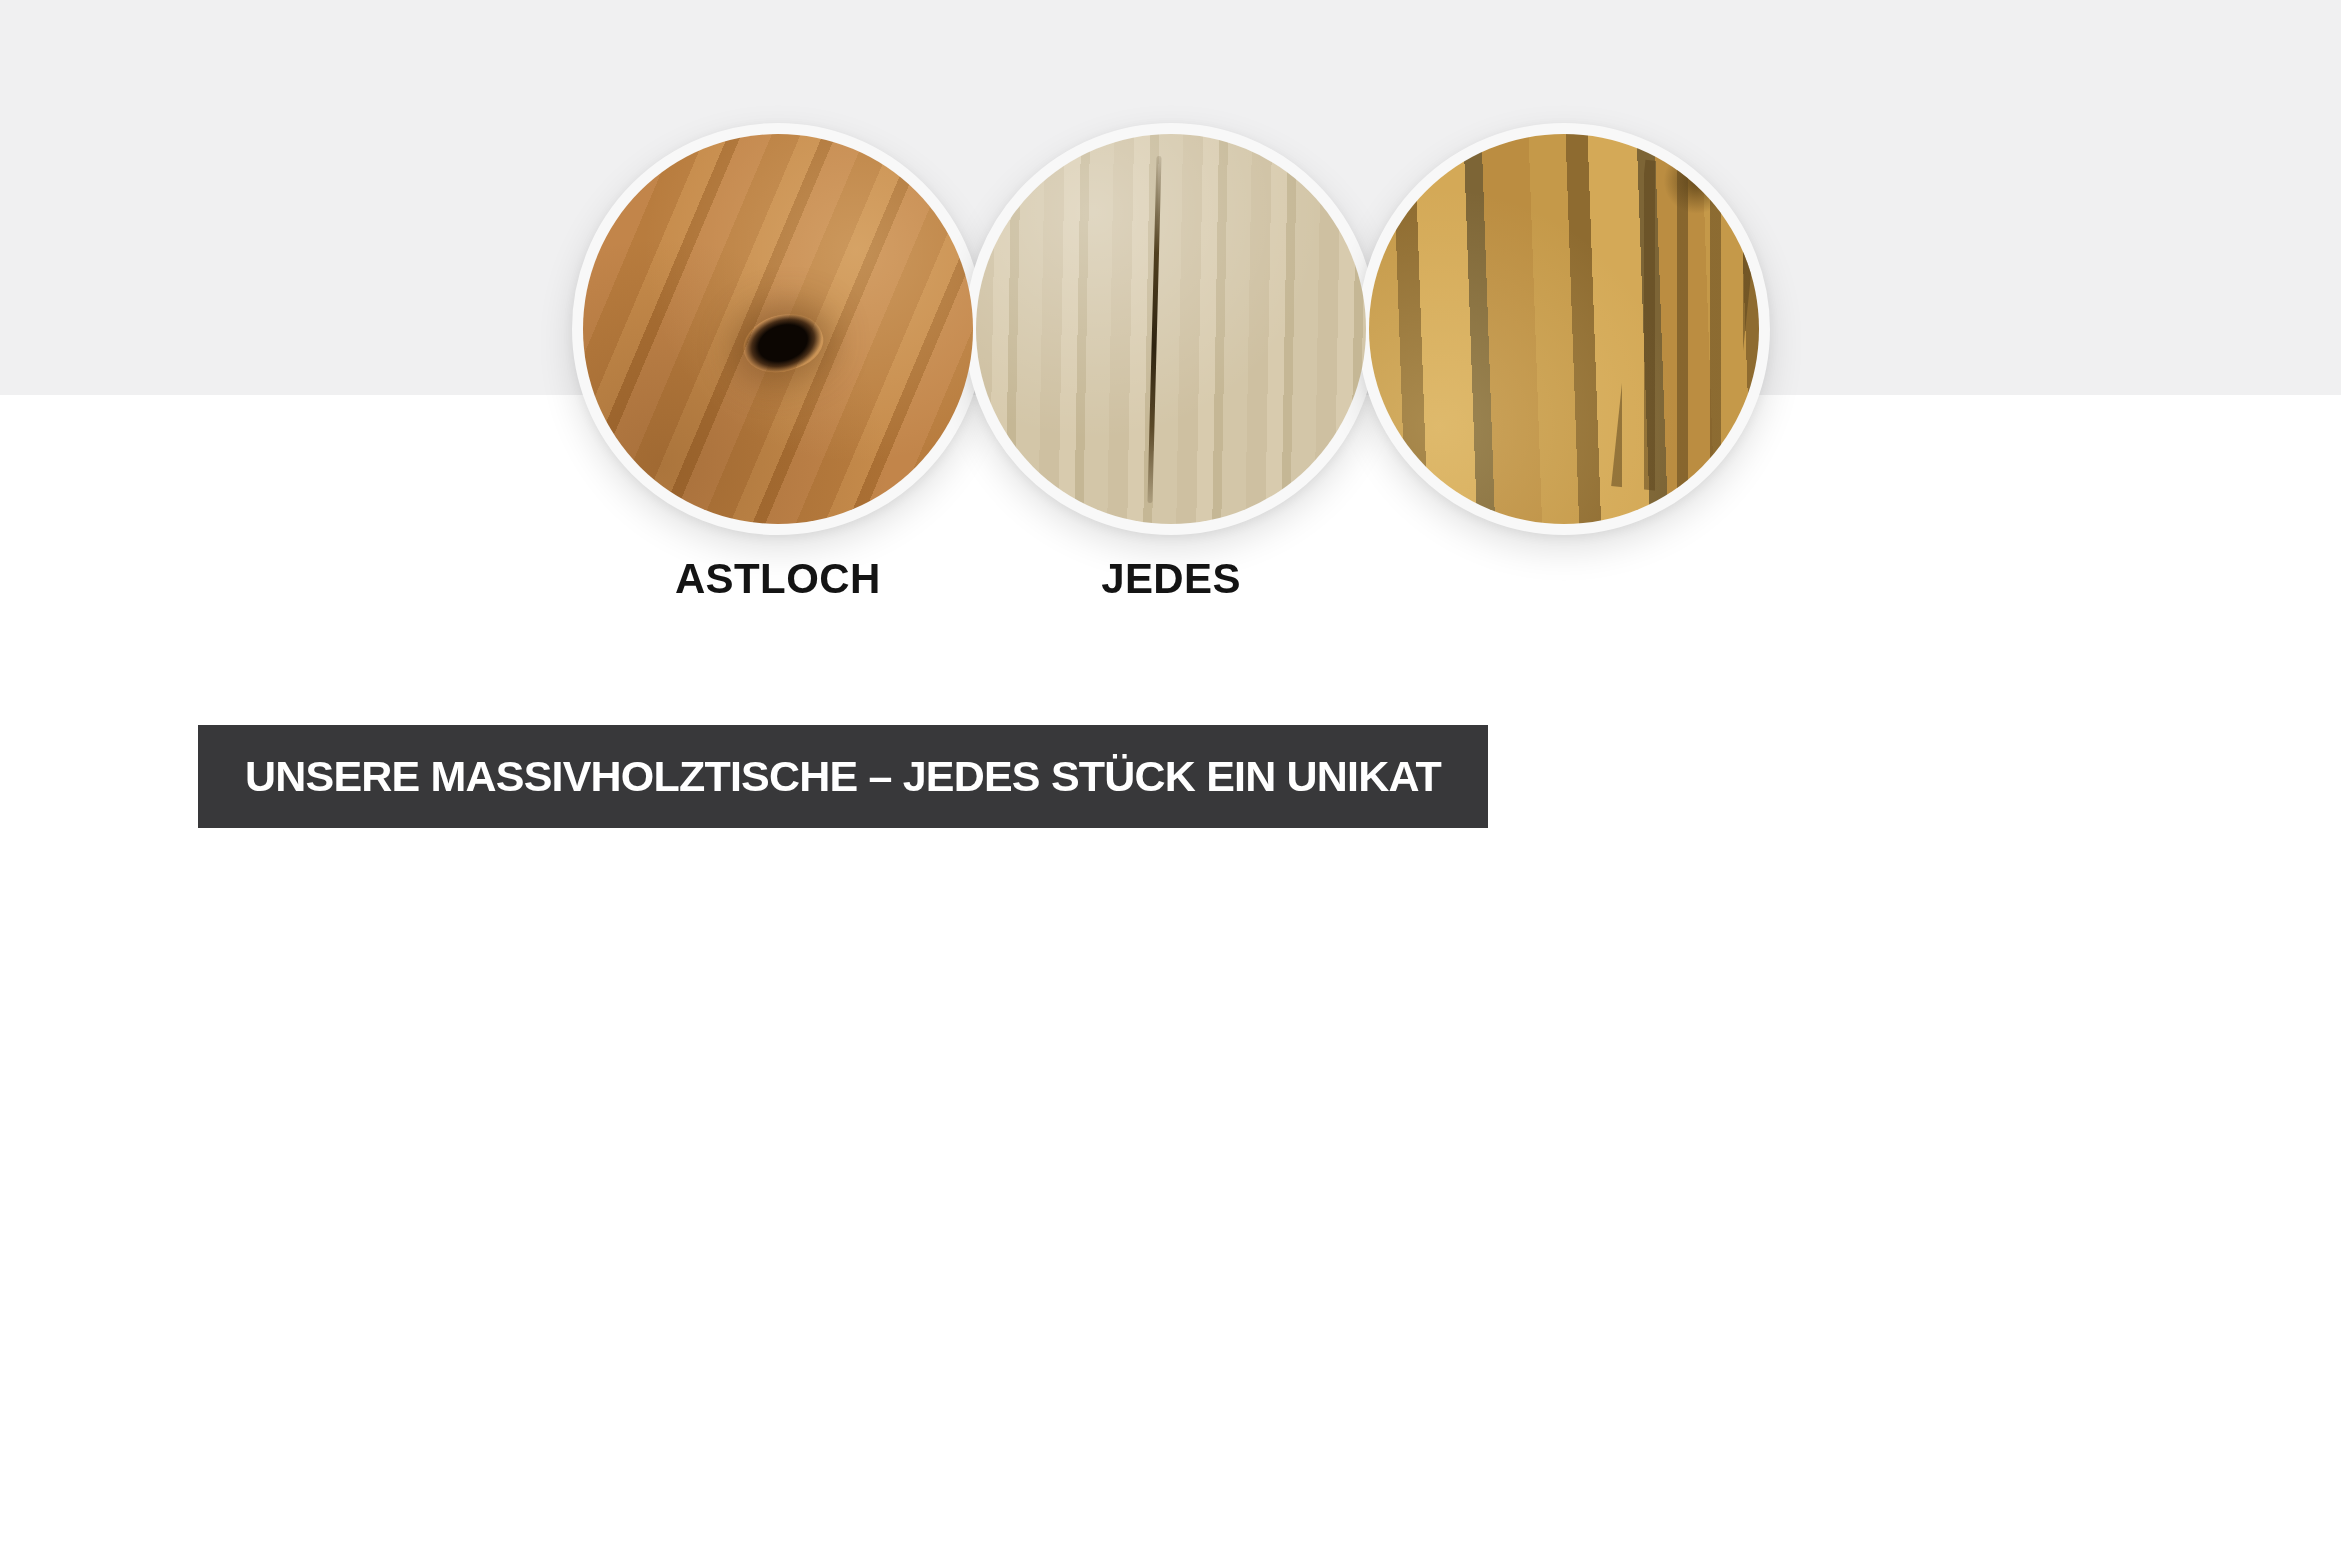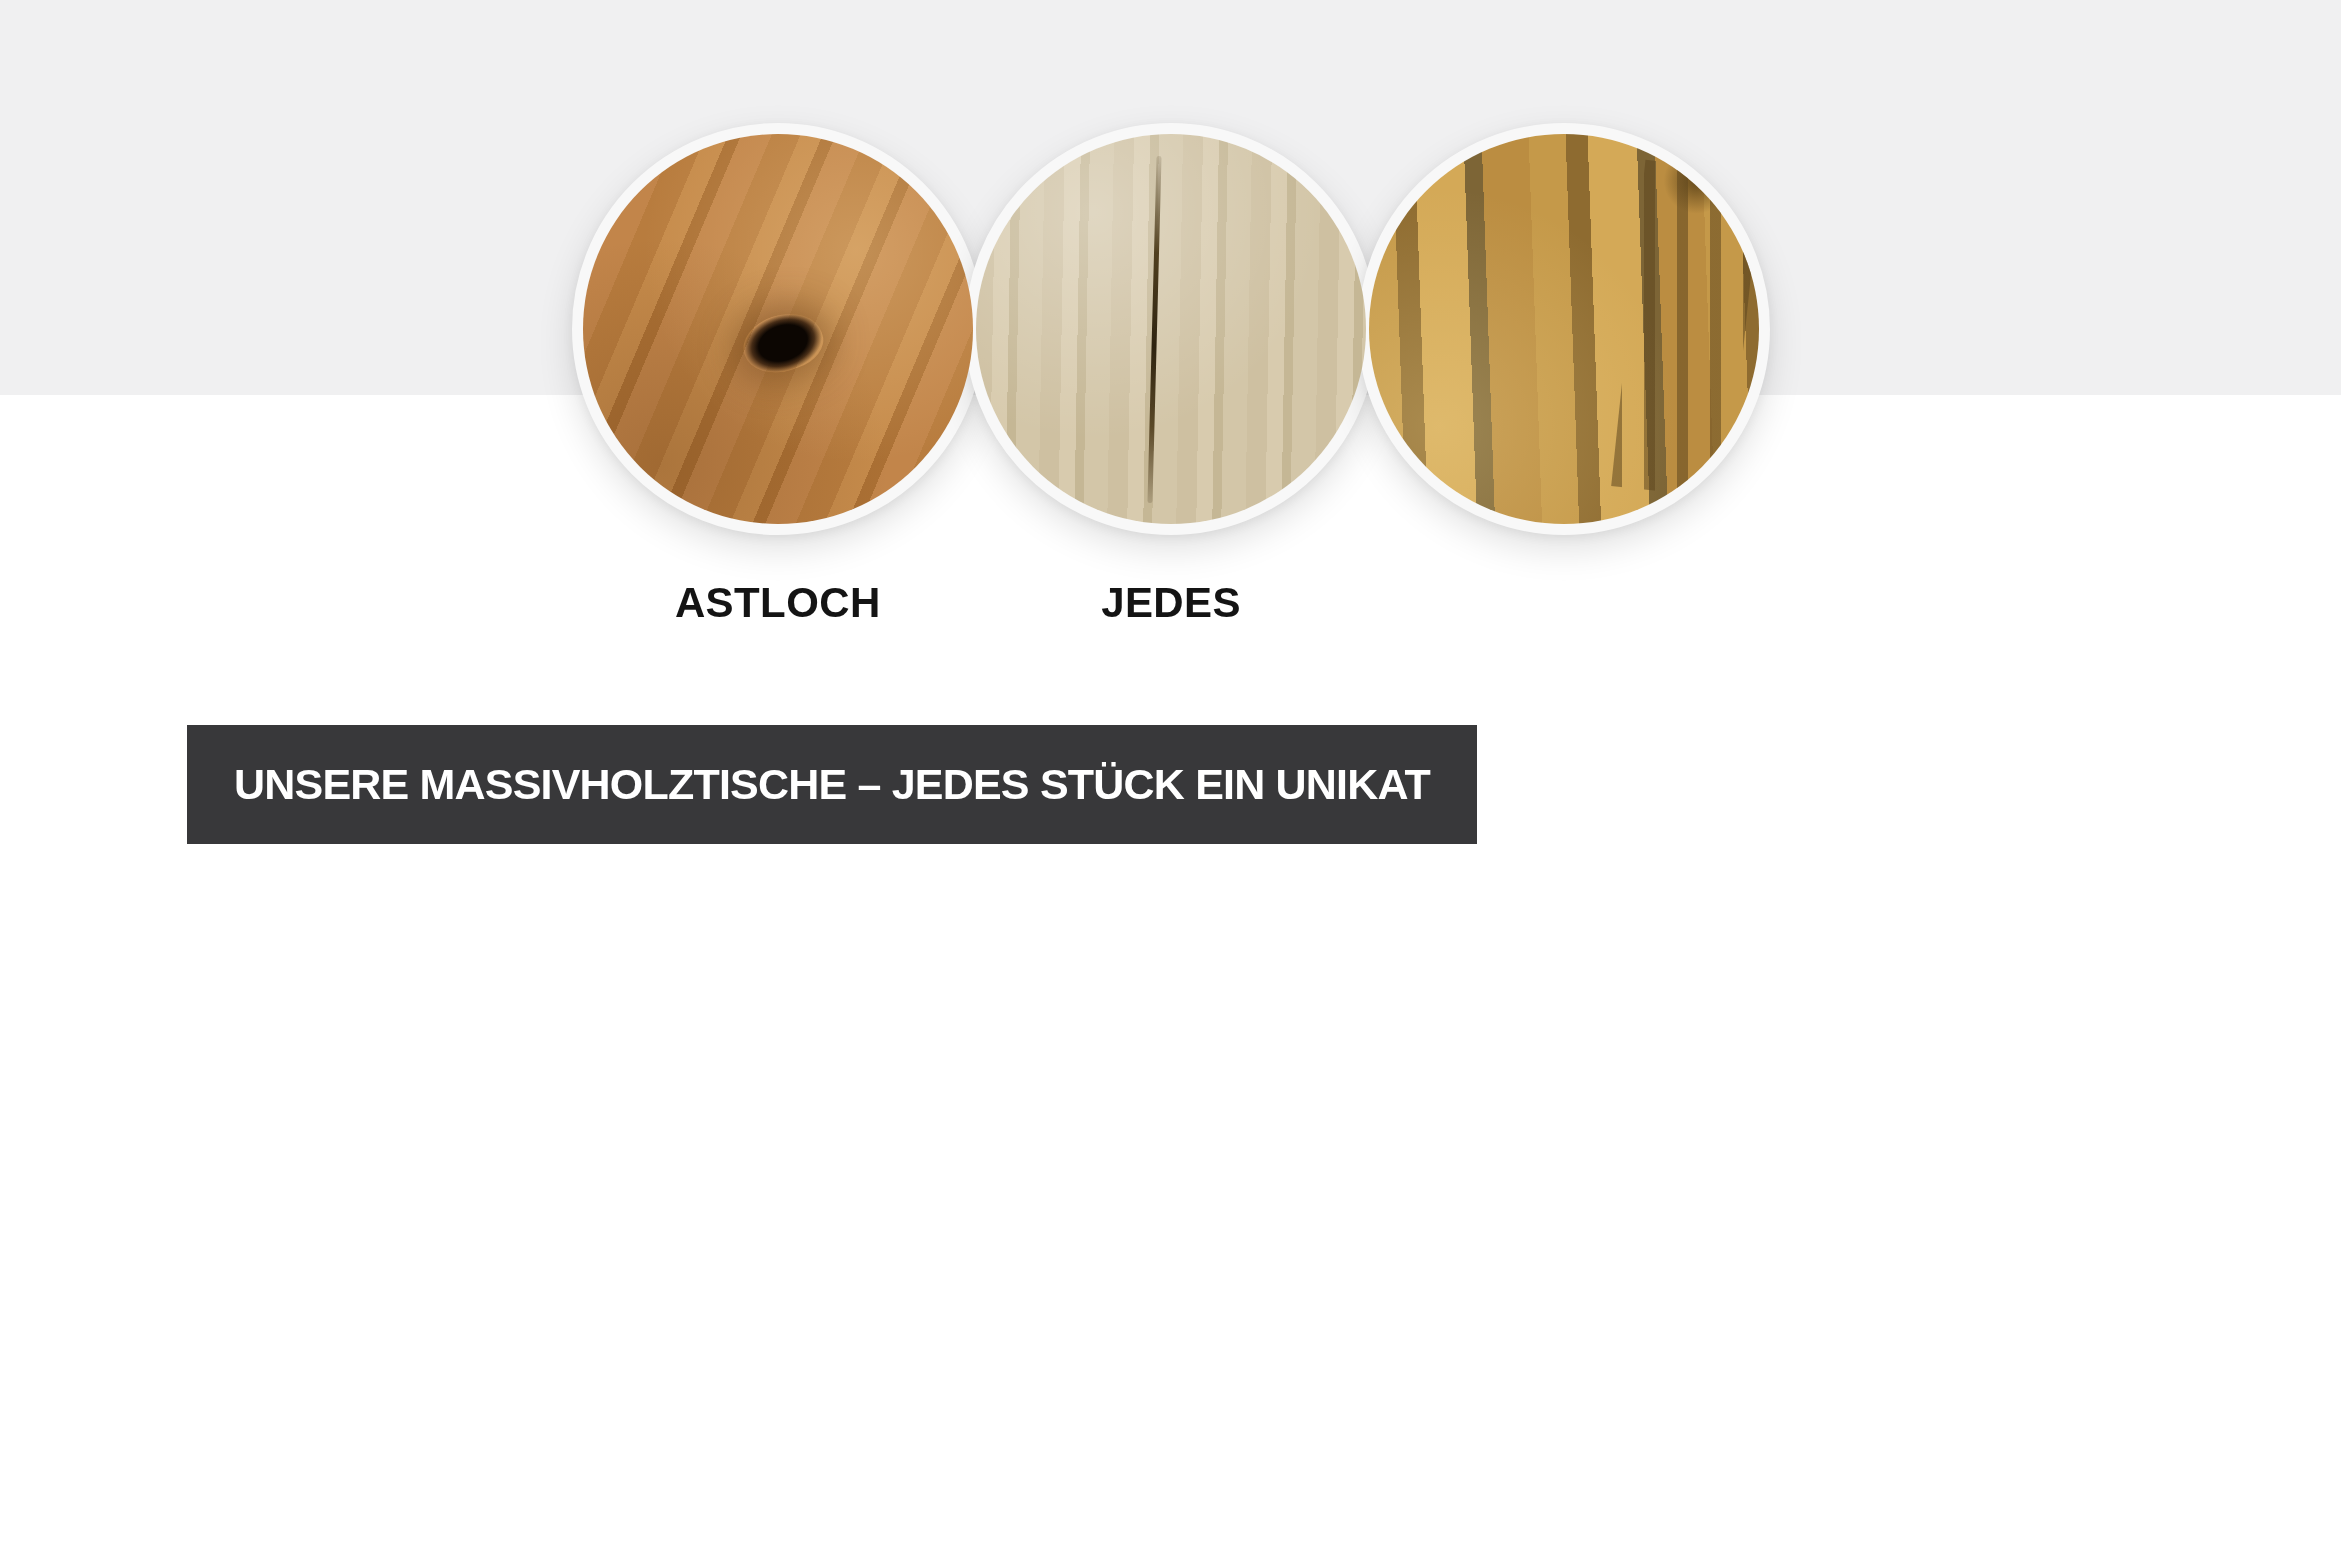"ASTLOCH" .feature-label { margin-top: 44px -> 20px }
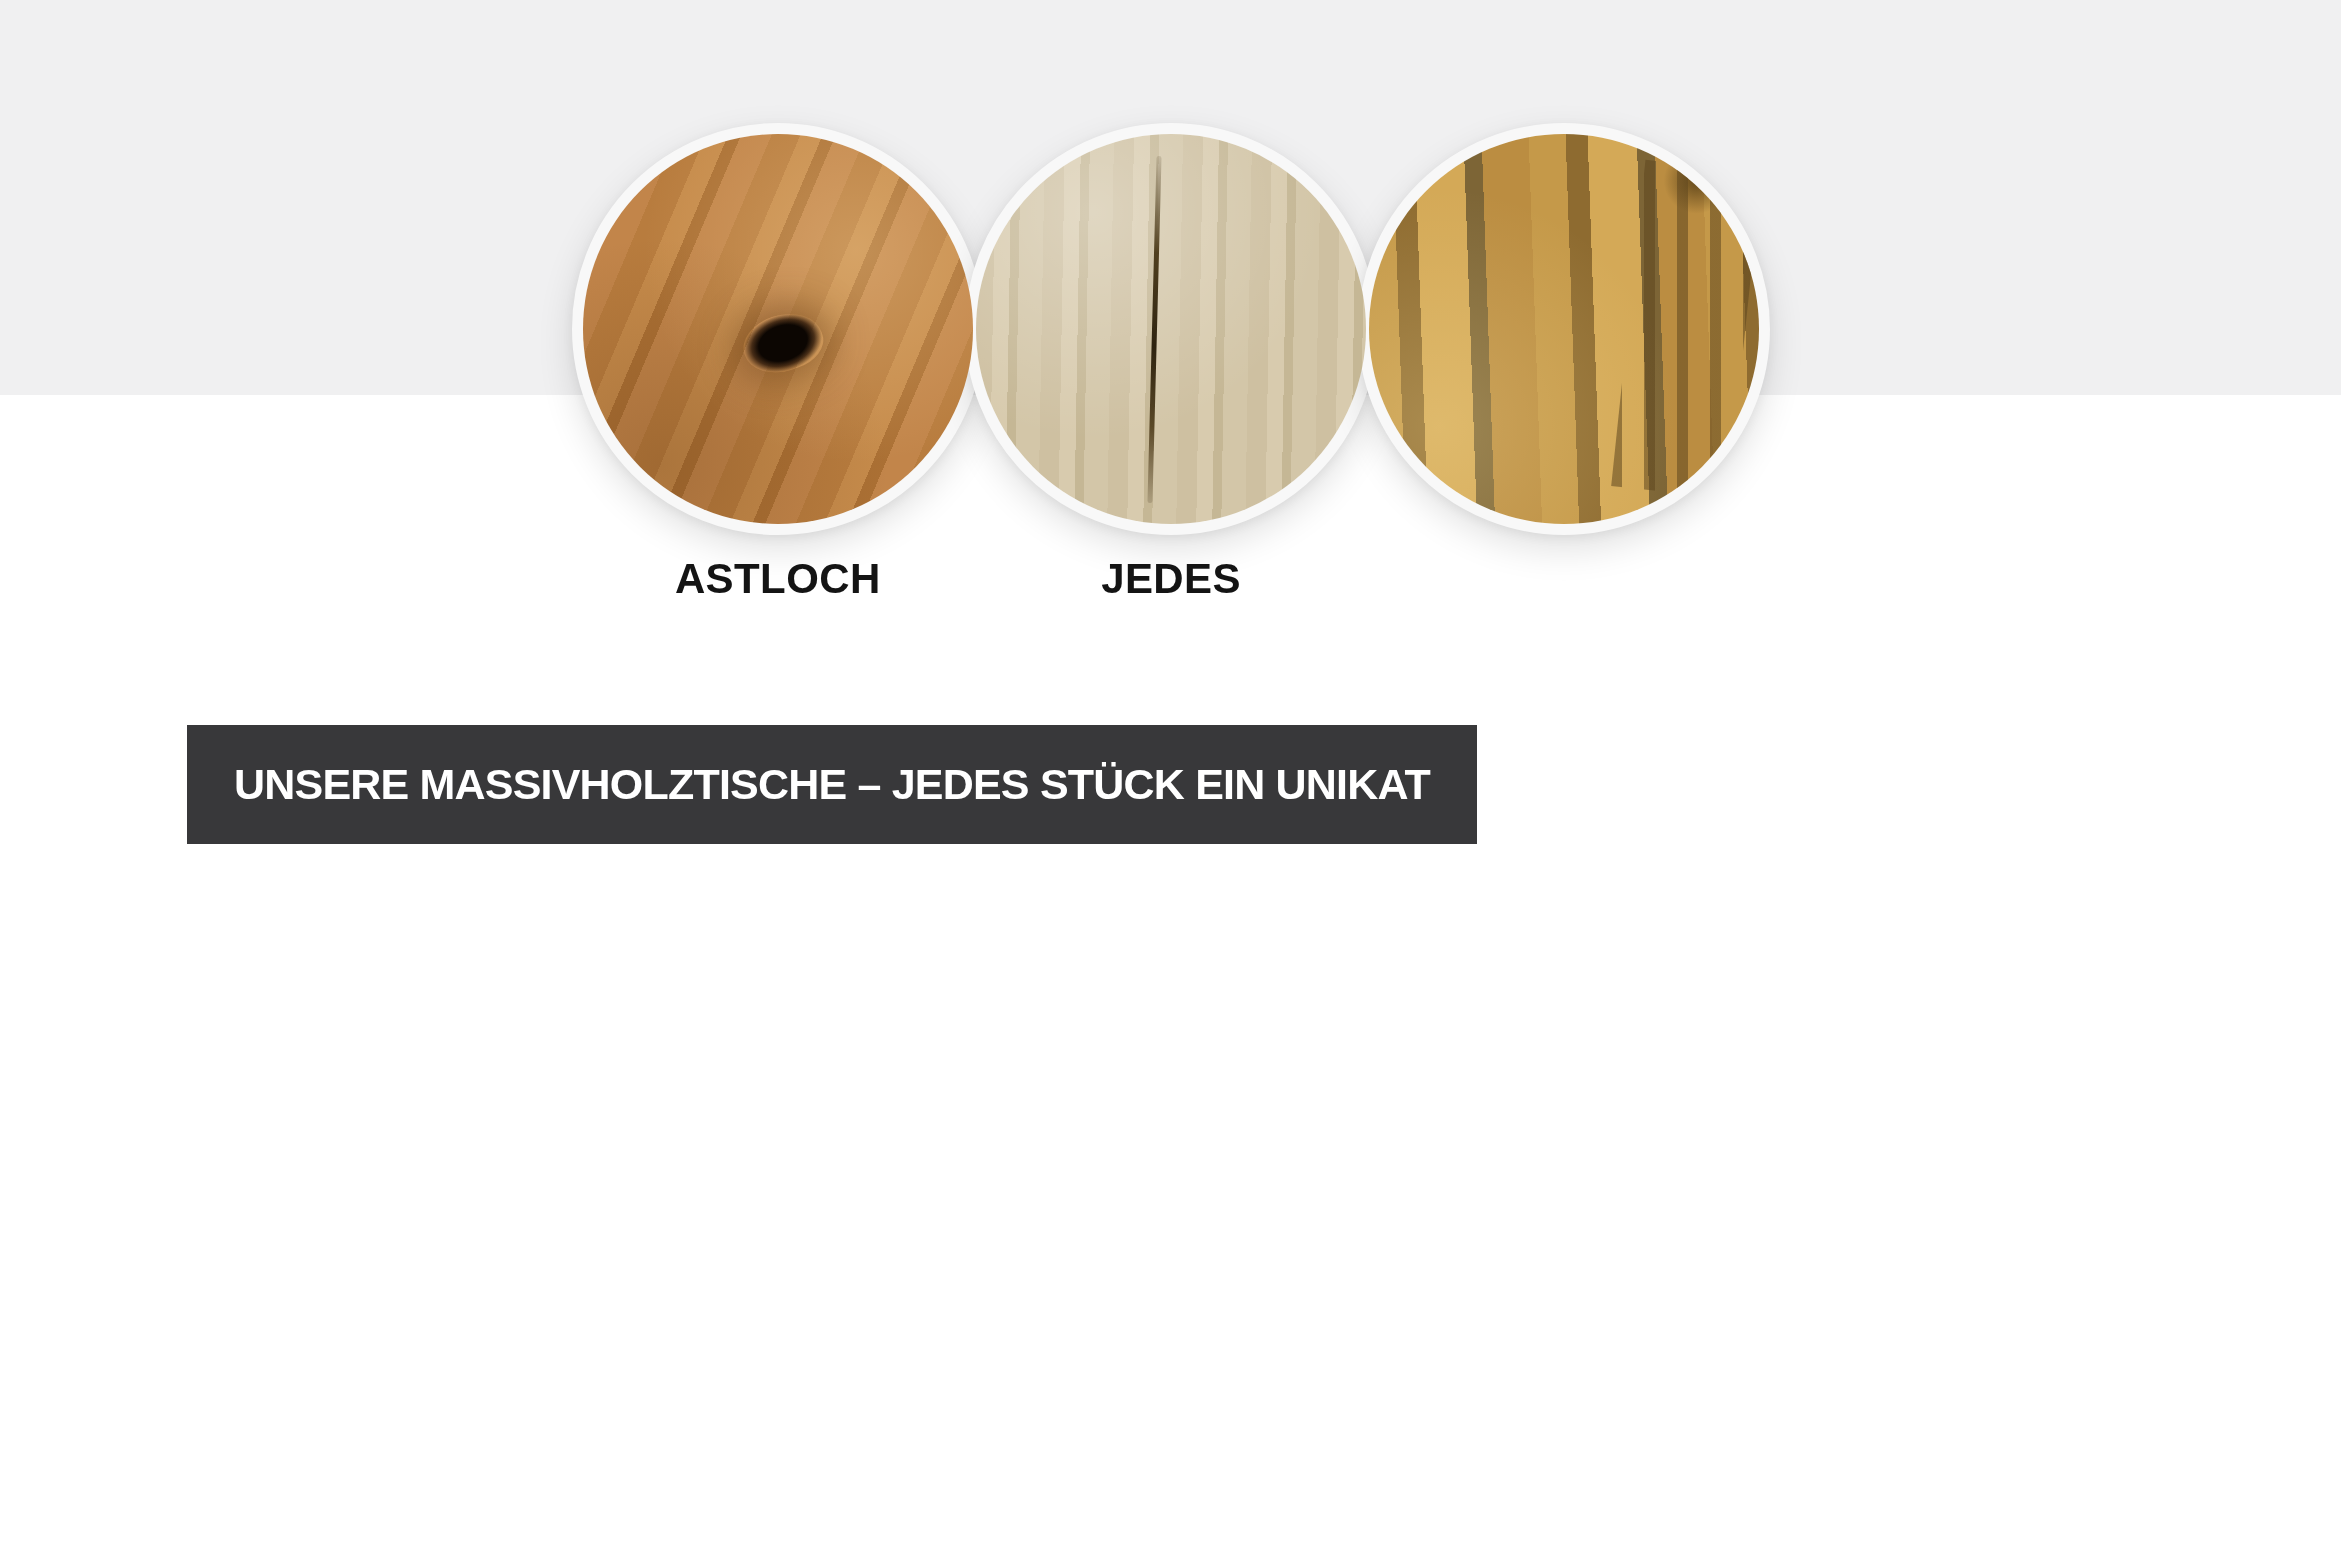"UNSERE MASSIVHOLZTISCHE – JEDES STÜCK" .headline { left: 187px -> 198px; padding: 8px 47px -> 0 47px }
